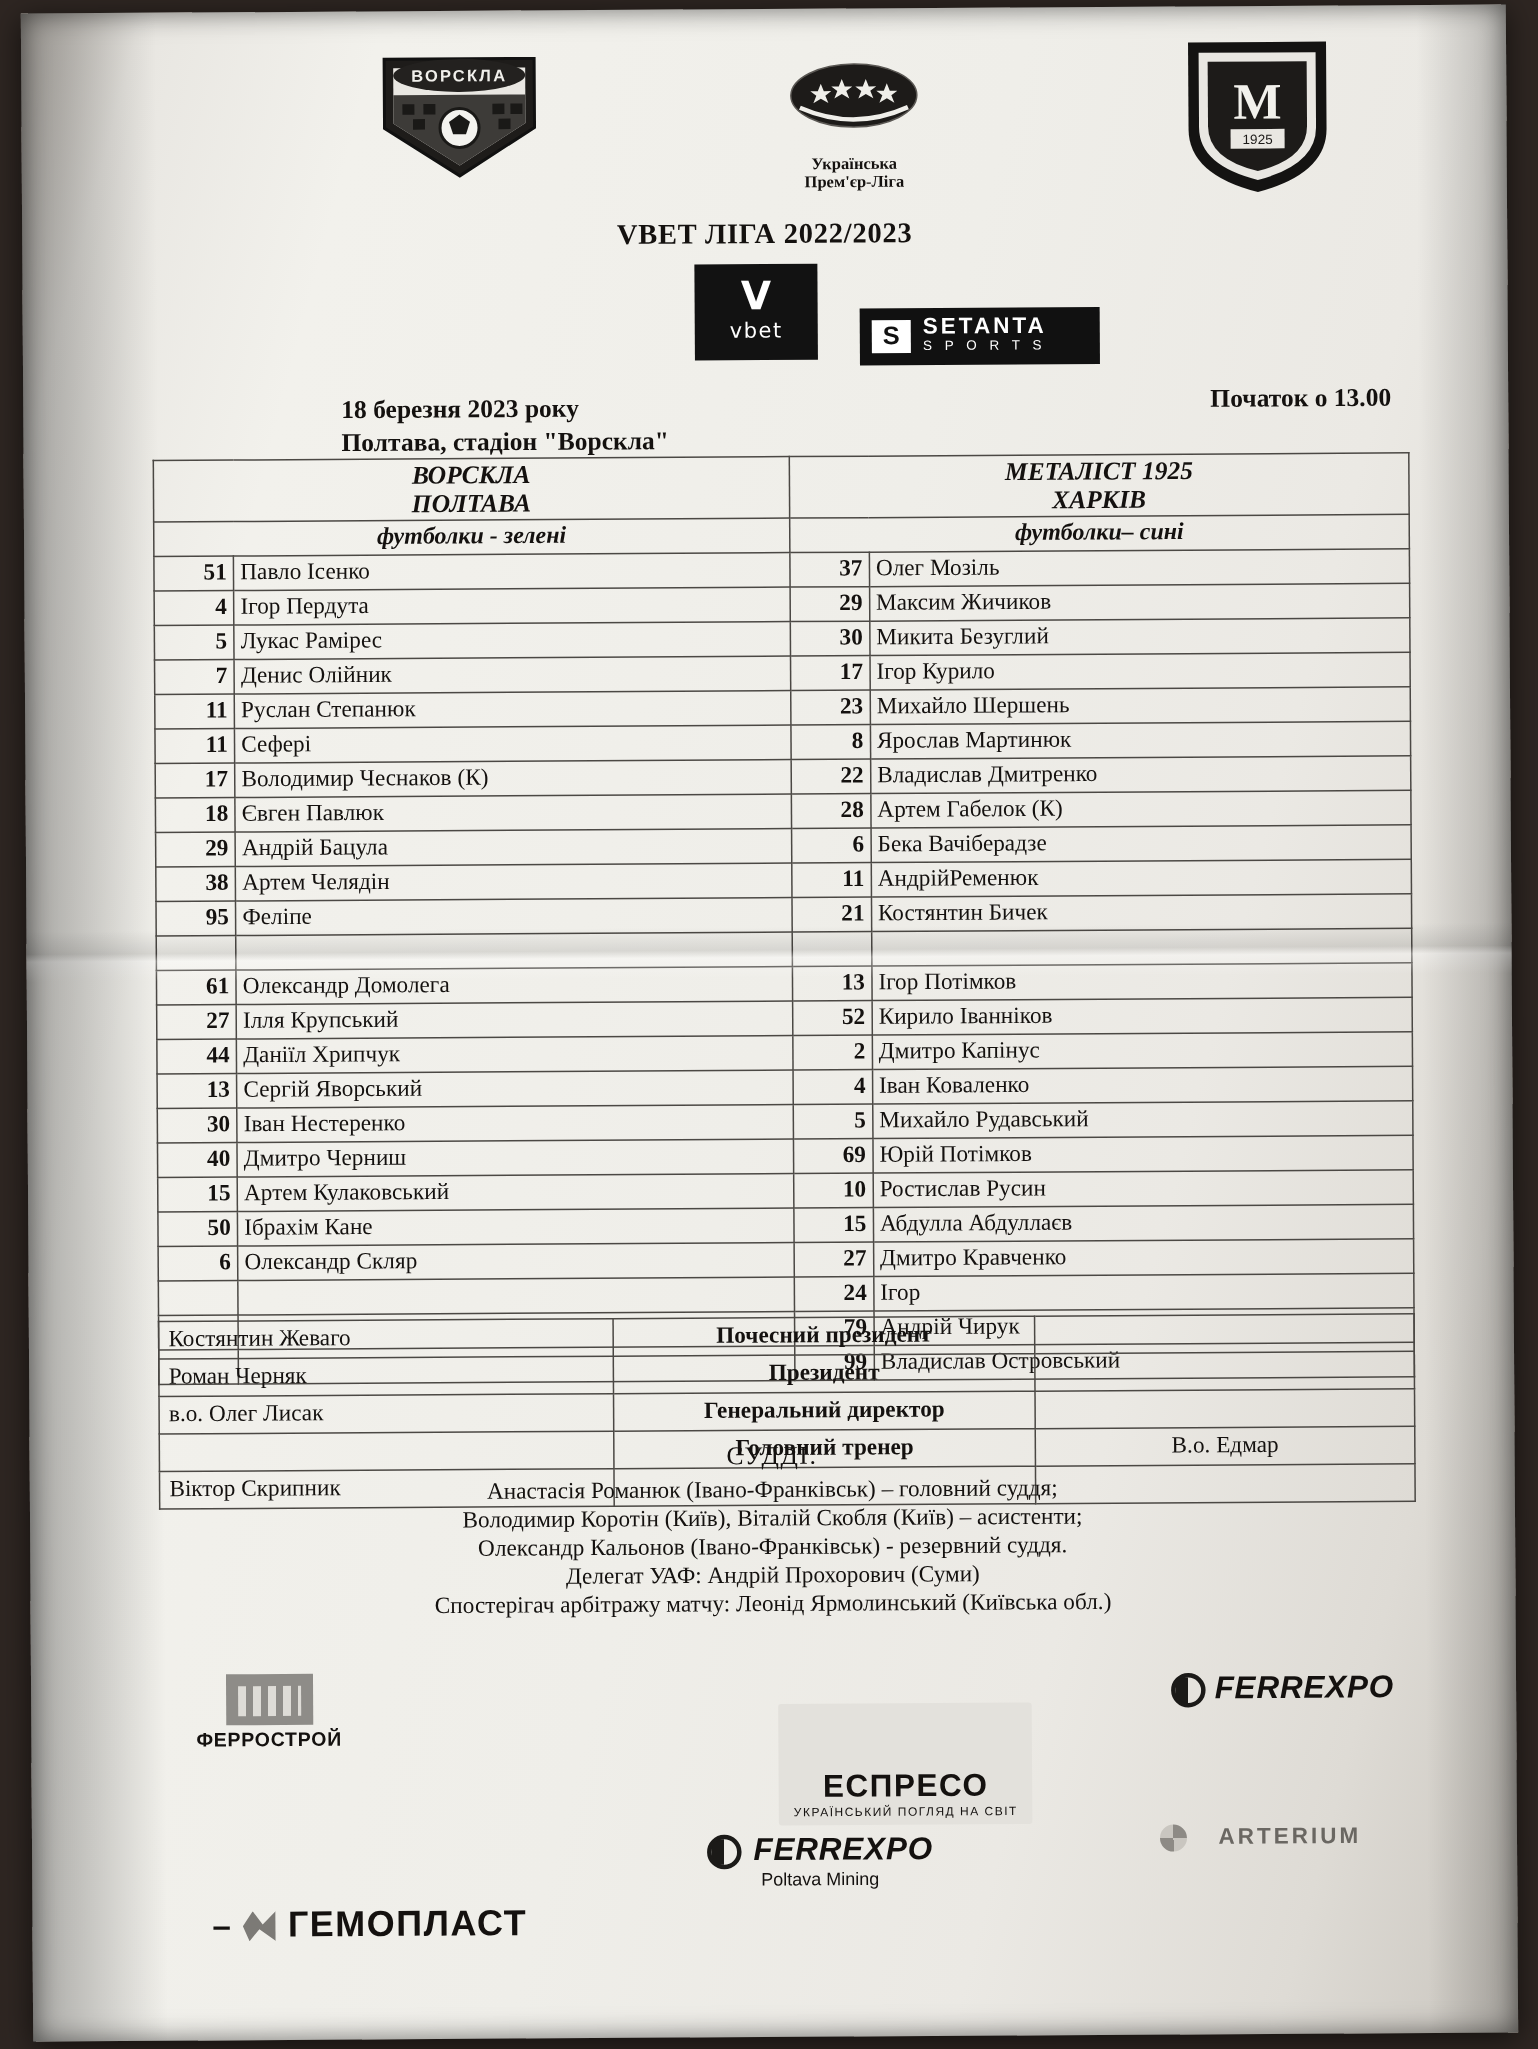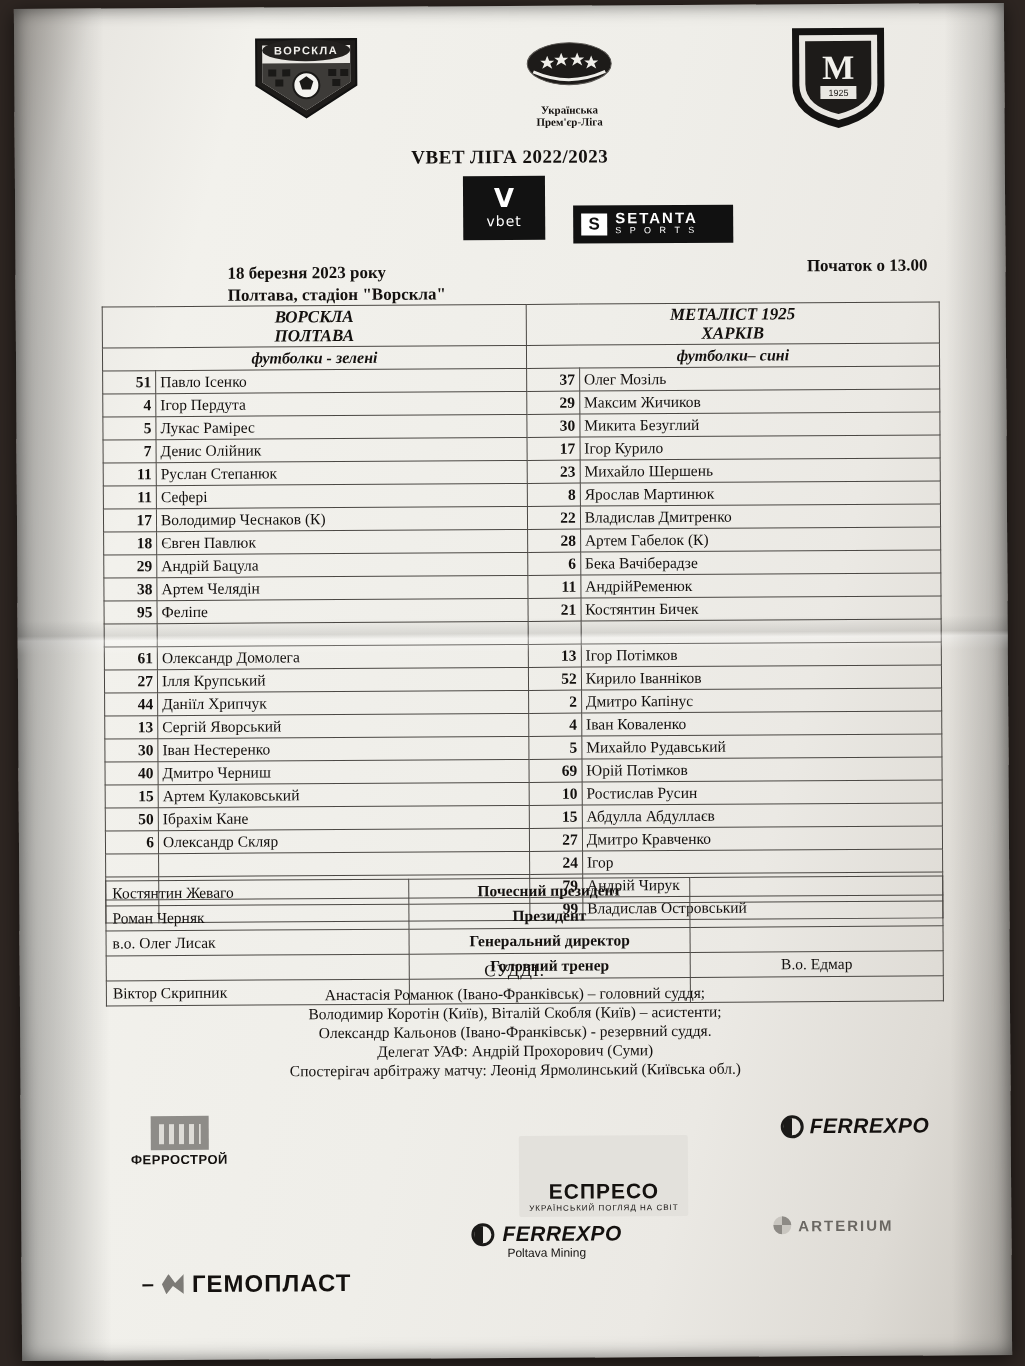"ARTERIUM" .arterium { align-items: center -> flex-start; gap: 7px -> 21px }
